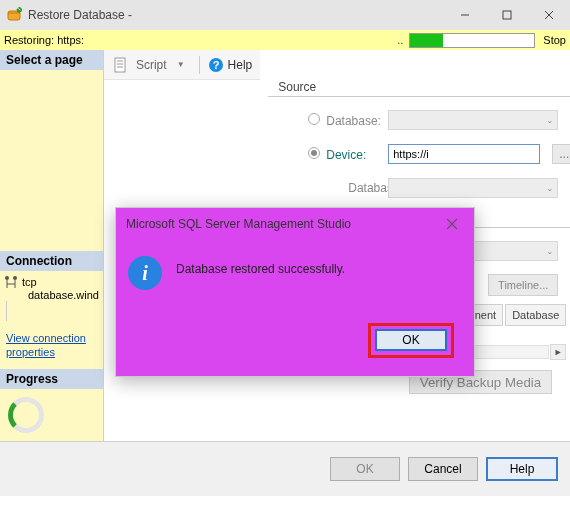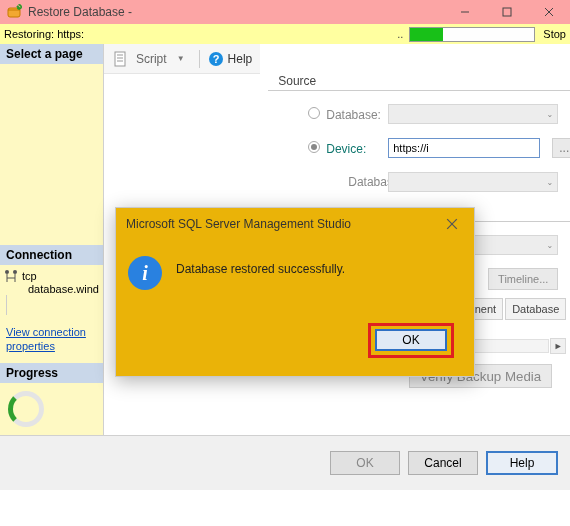"Restore Database -" .titlebar { background: #fca5a5 -> #e5e5e5; height: 24px -> 30px }
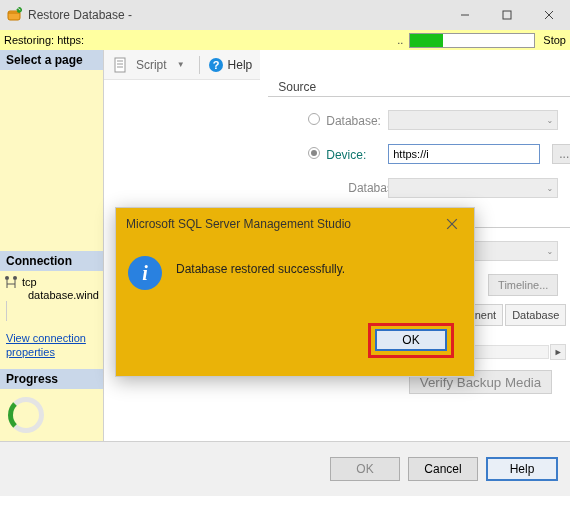"Microsoft SQL Server Management Studio" .modal { background: #eab308 -> #d946ef }
